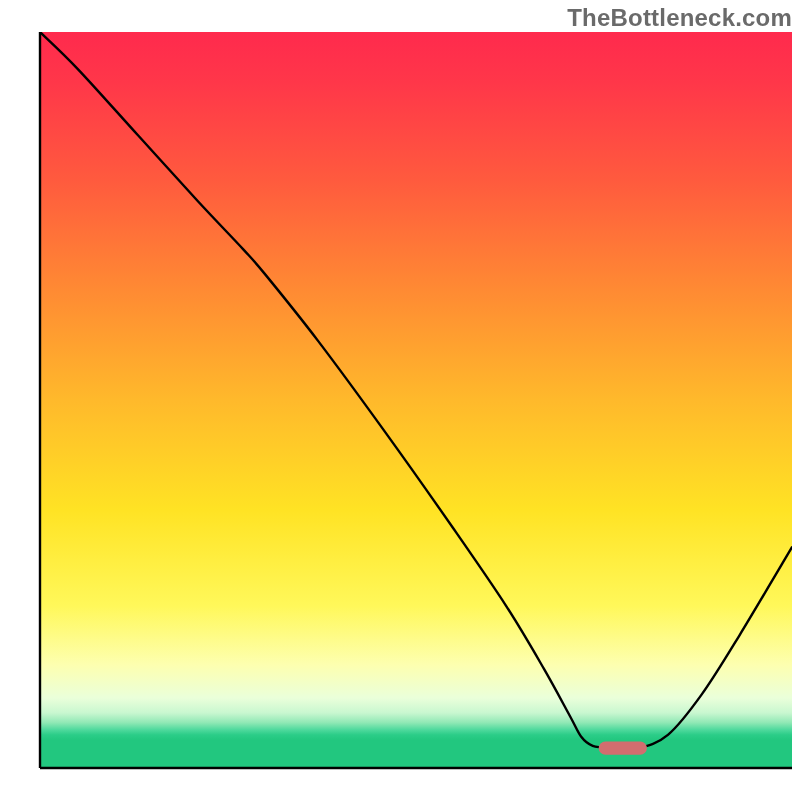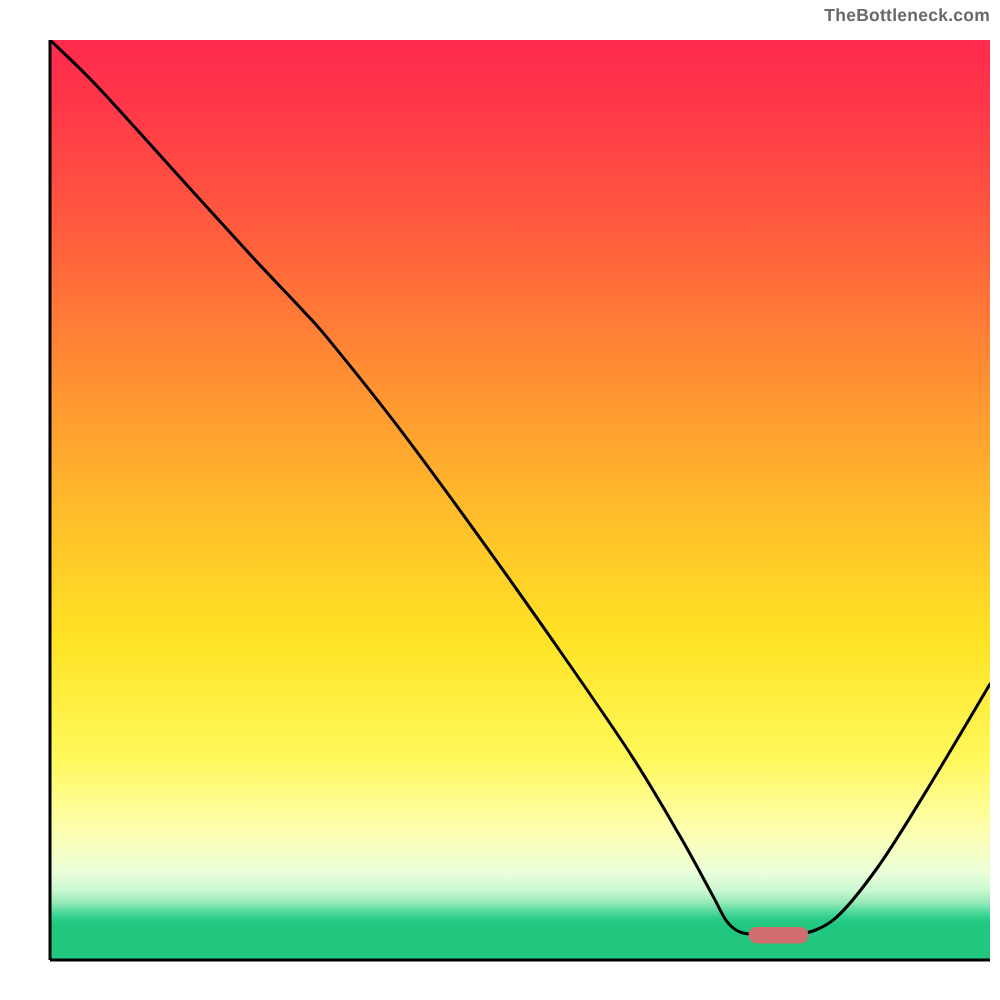"TheBottleneck.com" .watermark { font-size: 14px -> 24px }
